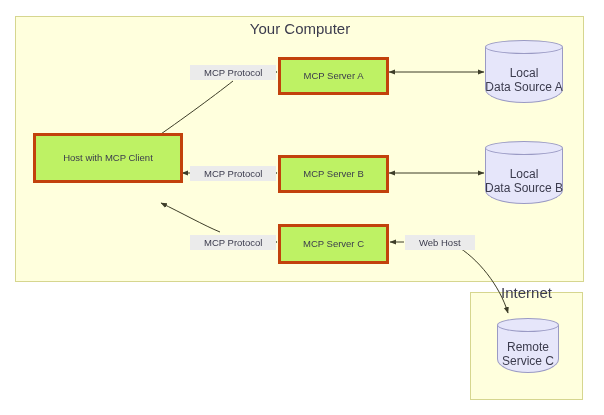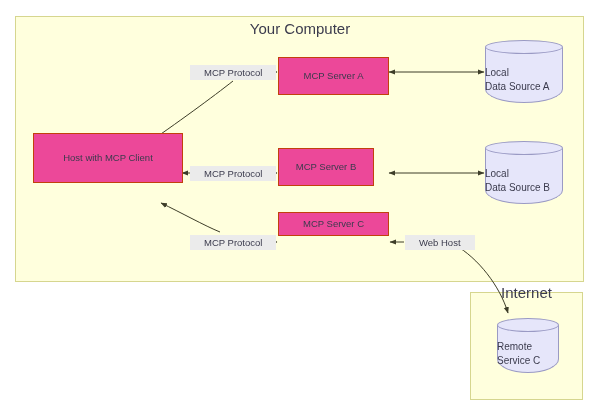"MCP Server A" .node-box { background: #ec4899 -> #bef264; border: 1px solid #c2410c -> 3px solid #c2410c }
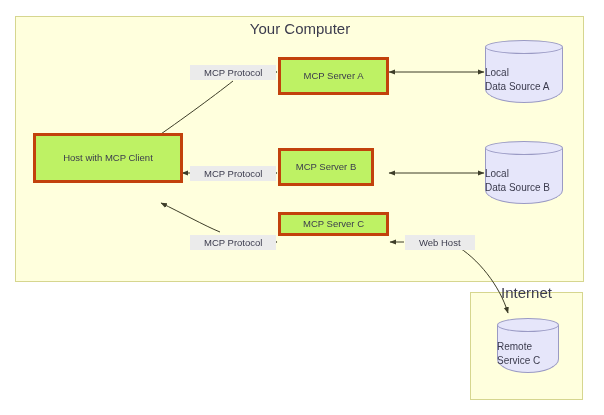"Local" .cyl-label { font-size: 10px -> 12px; text-align: none -> center }
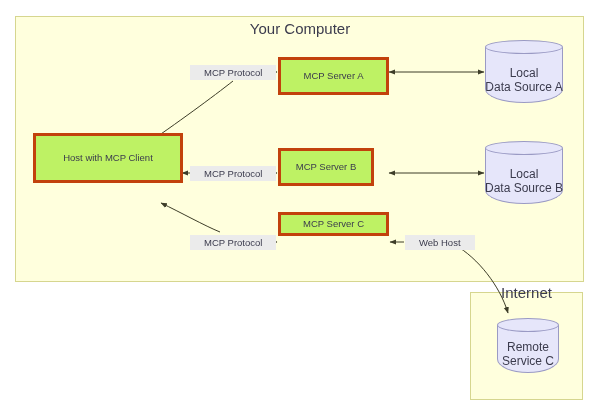"MCP Server B" div.node-box { top: 148px -> 155px; width: 96px -> 111px }
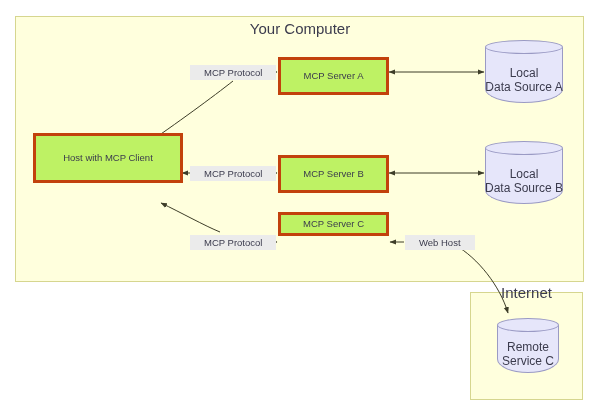"MCP Server C" div.node-box { height: 24px -> 40px; top: 212px -> 224px }
